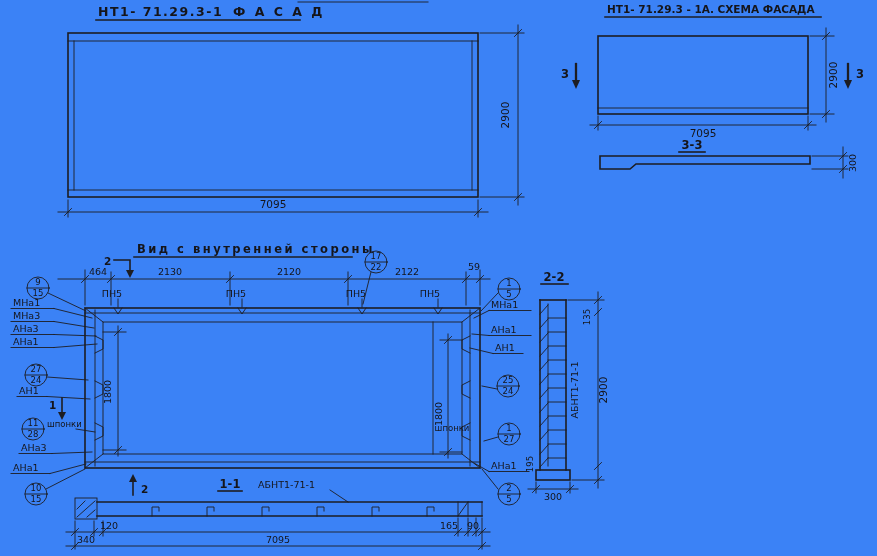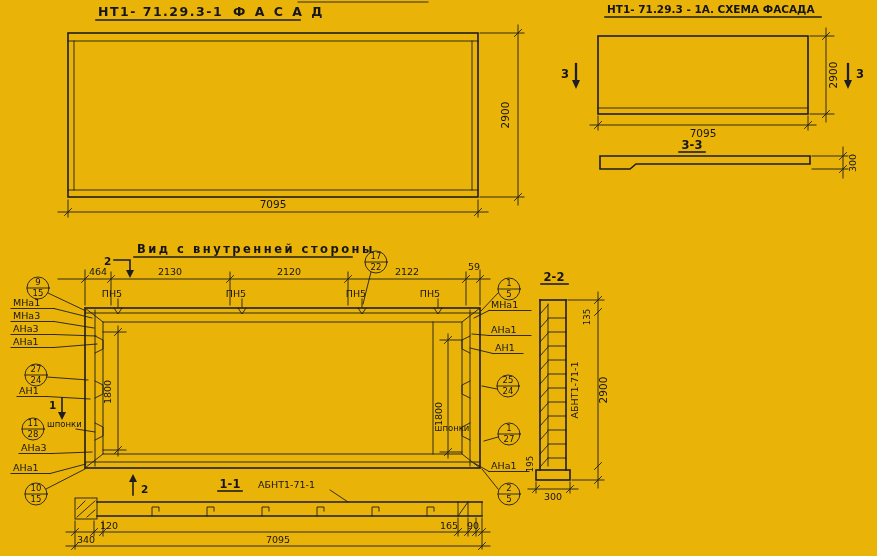"НТ1- 71.29.3-1" .sheet { background: #eab308 -> #3b82f6 }
